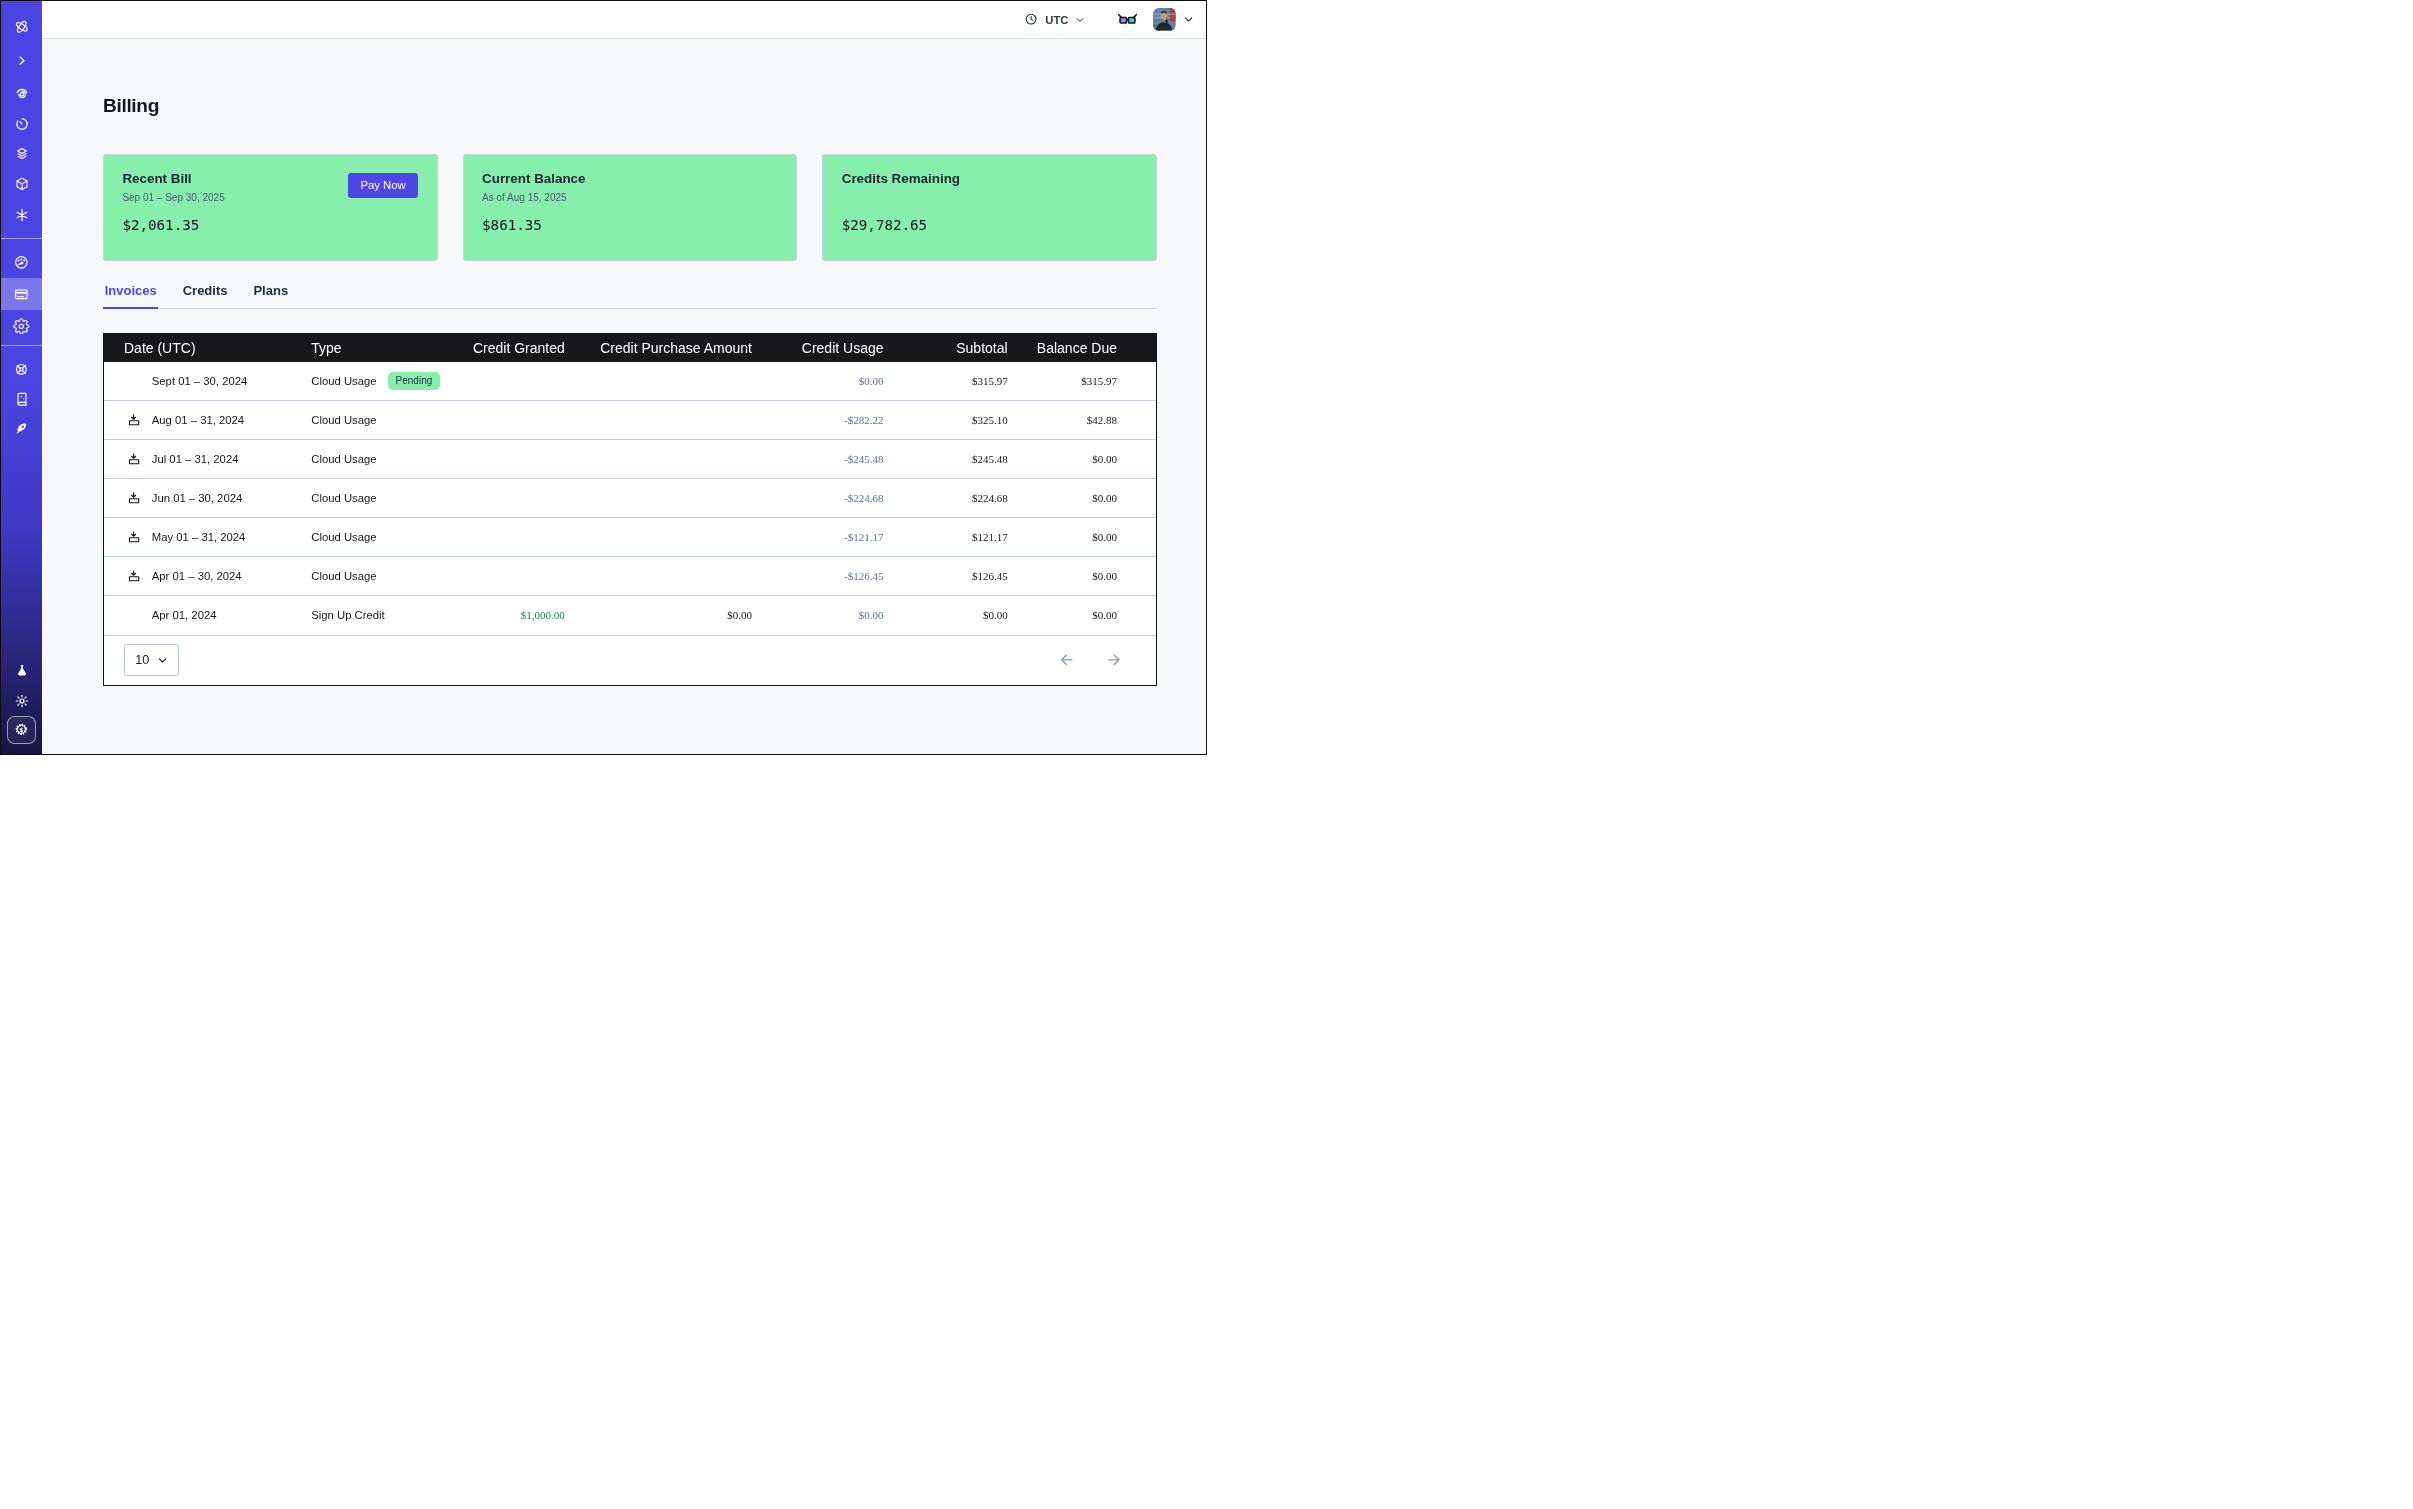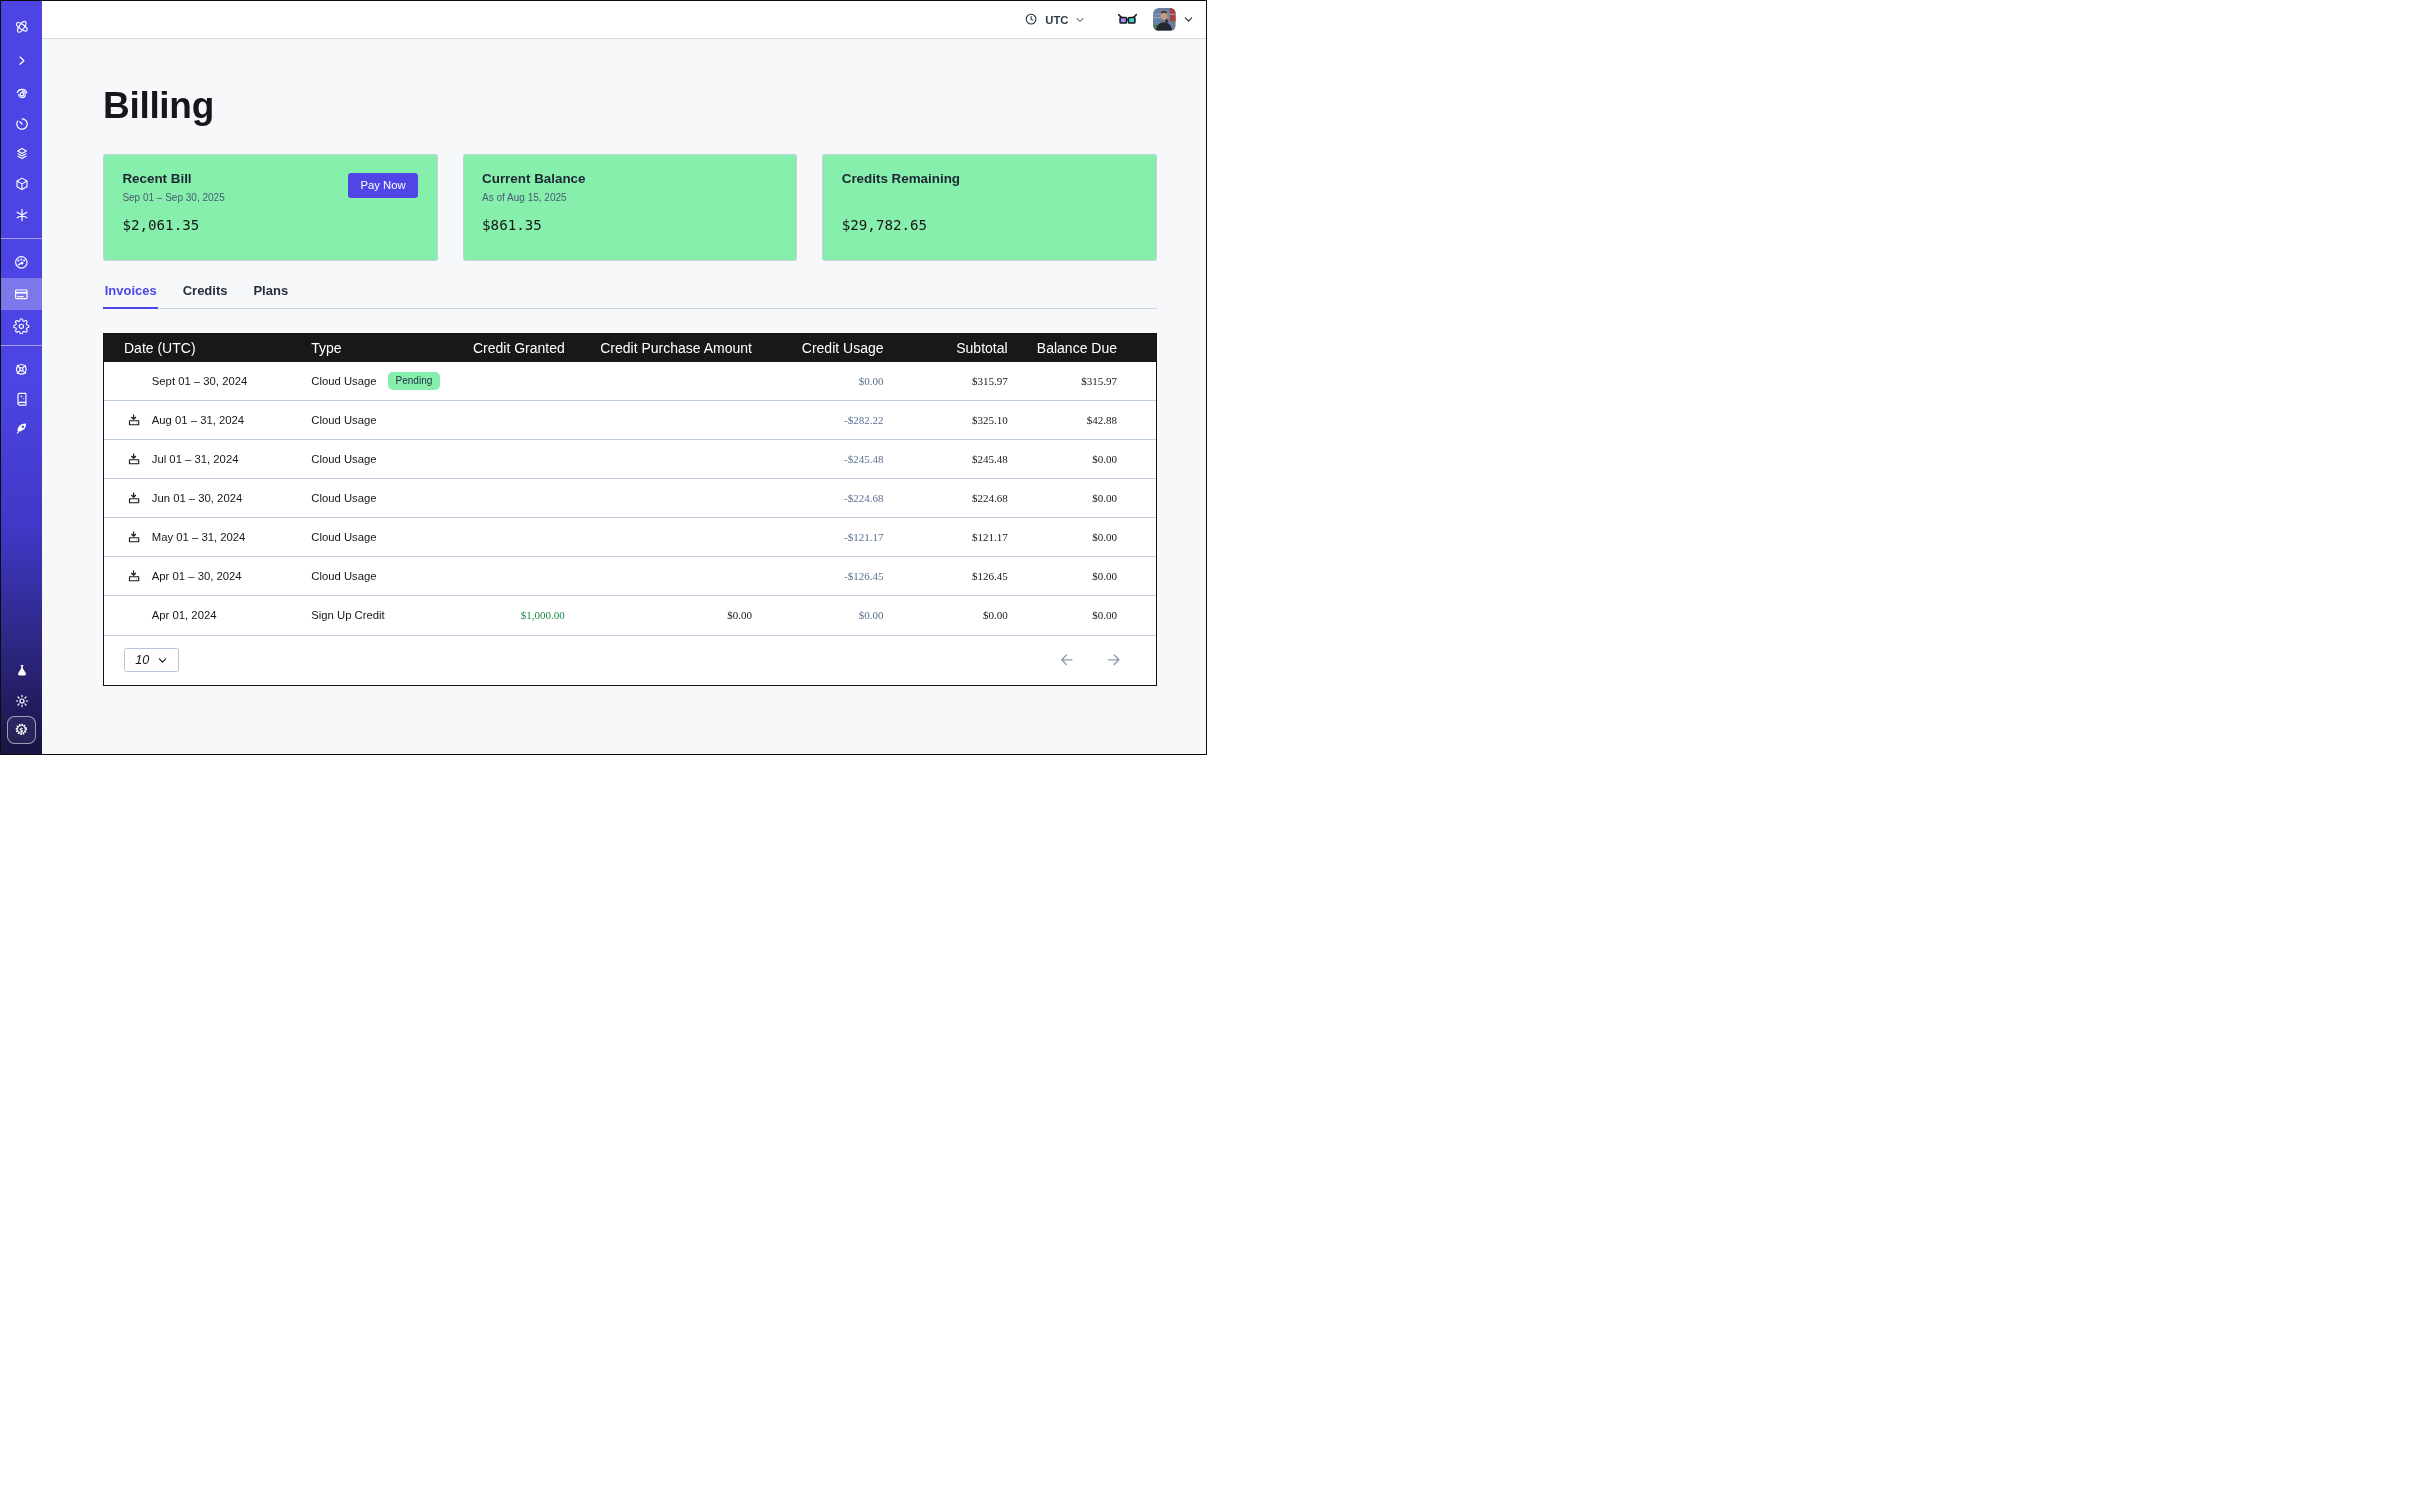"Billing" h1.page-title { font-size: 37px -> 19px }
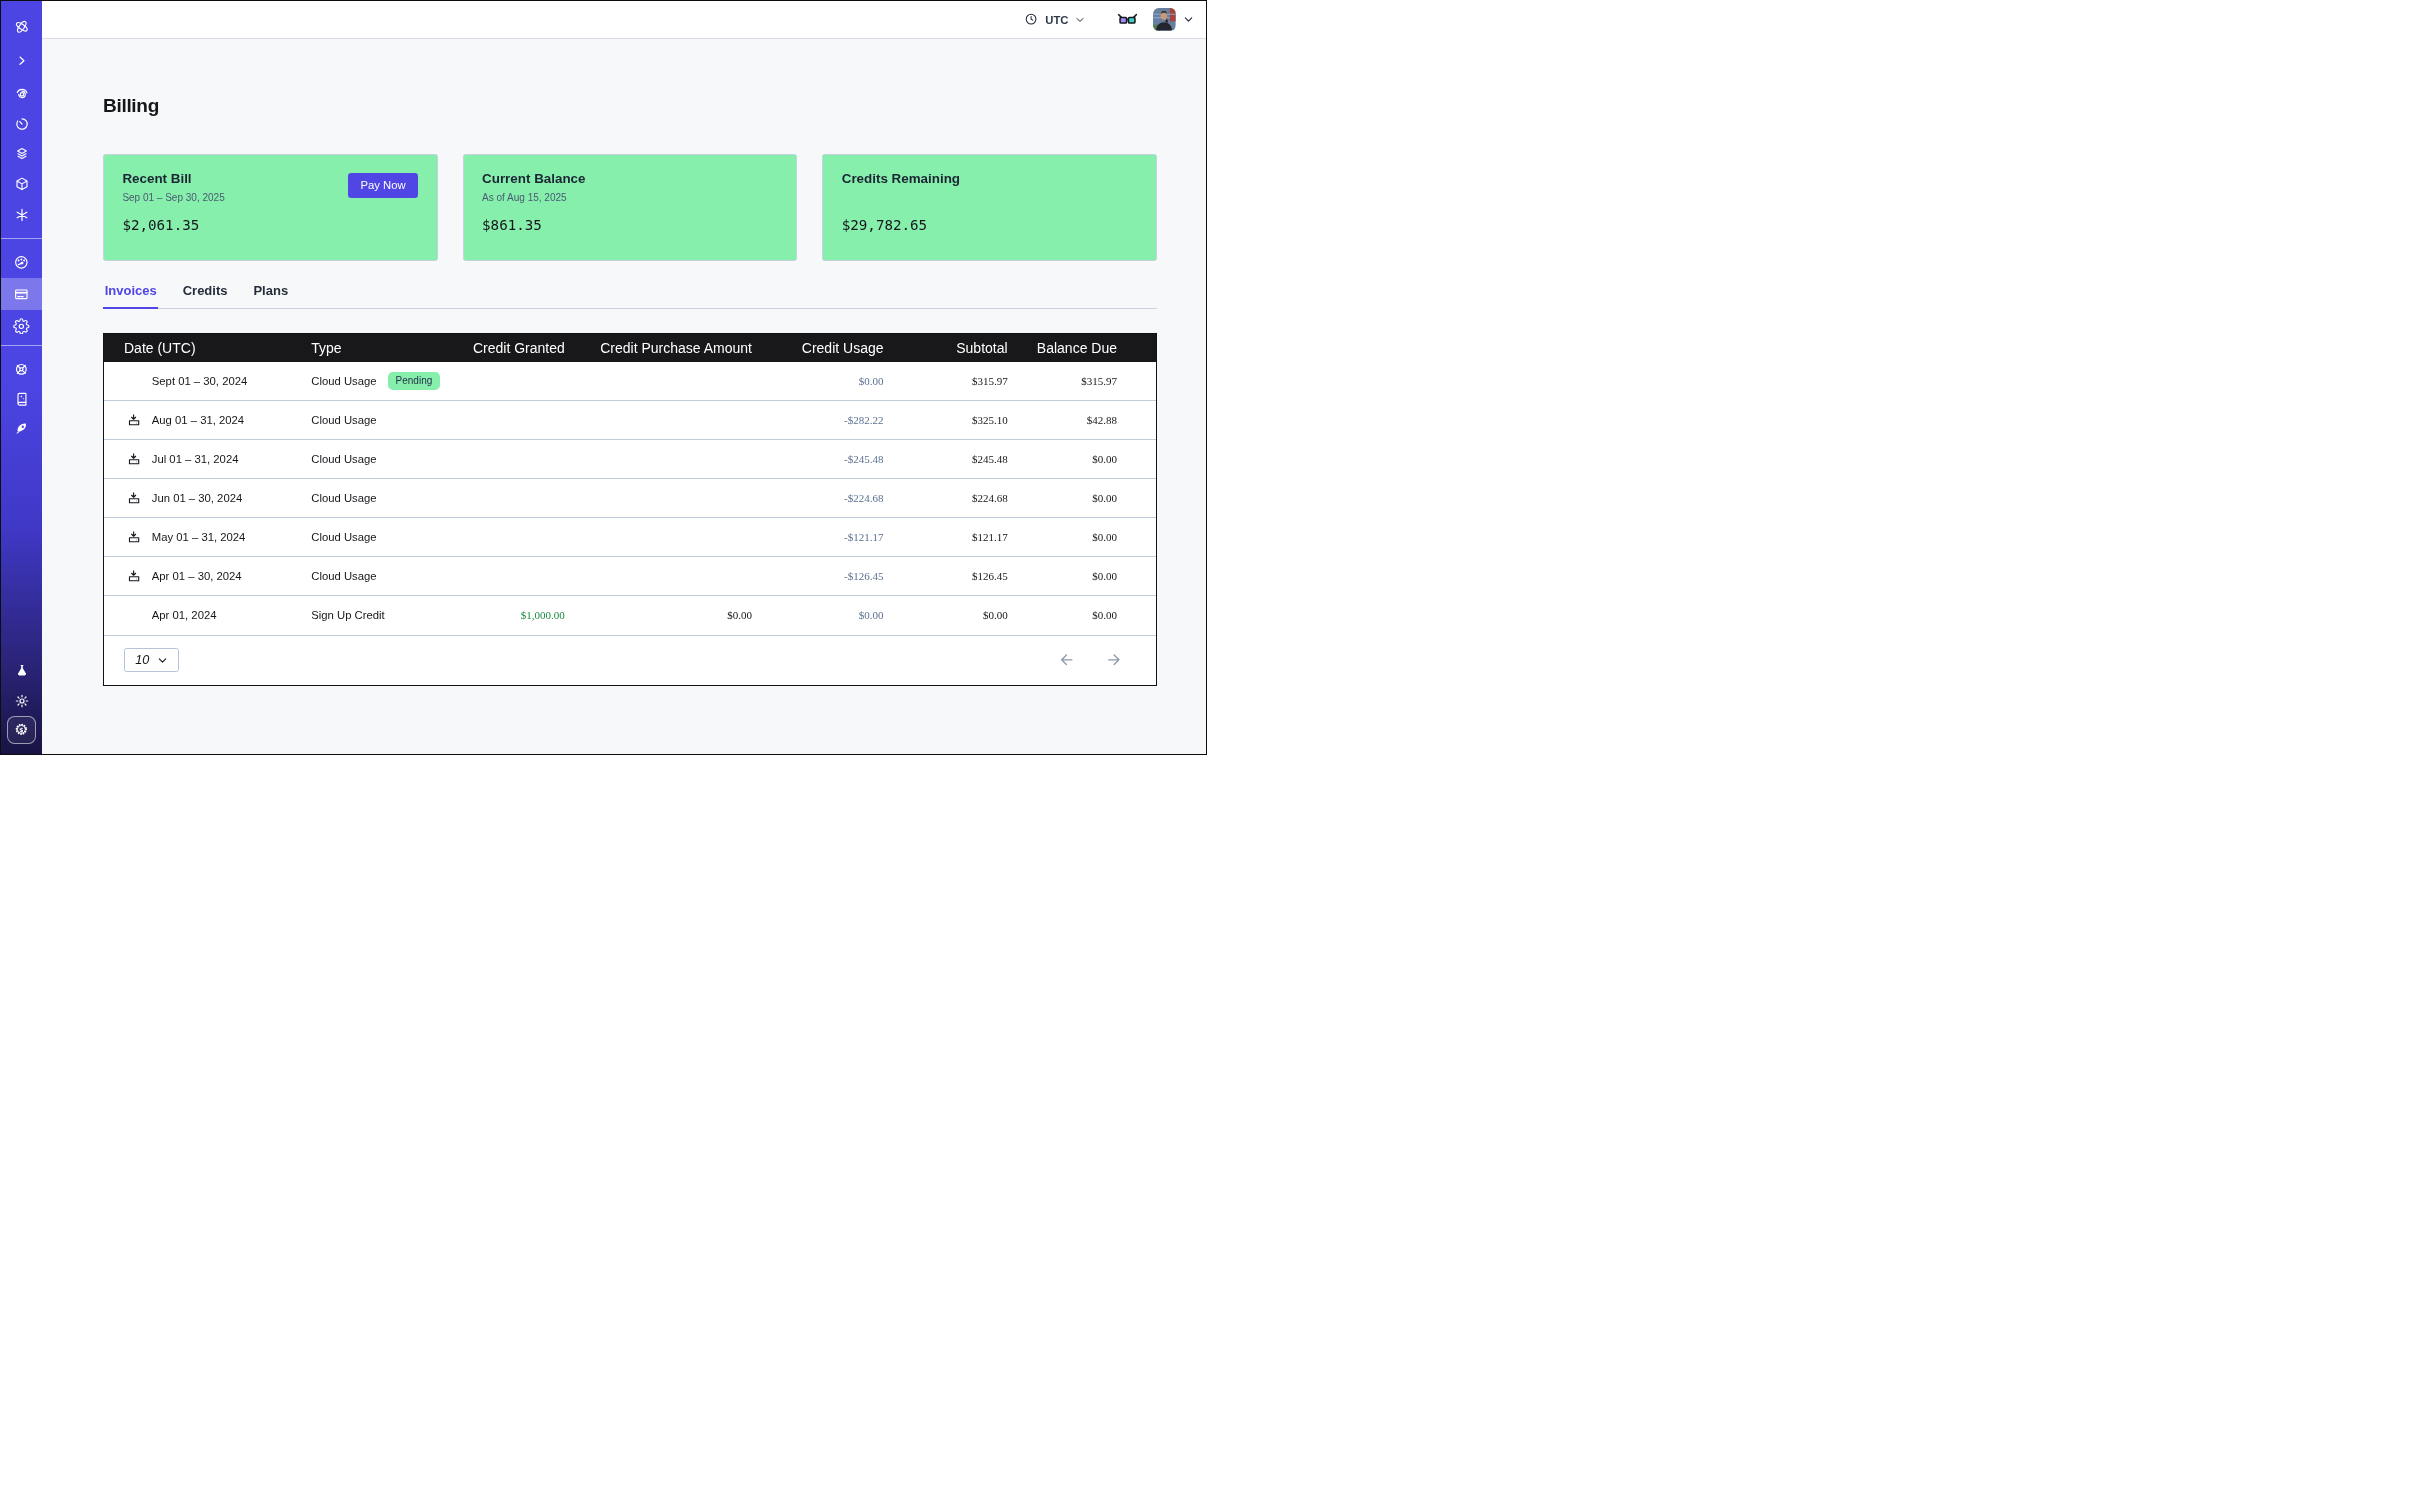"10" .page-size { font-style: italic -> none; height: 24px -> 32px }
